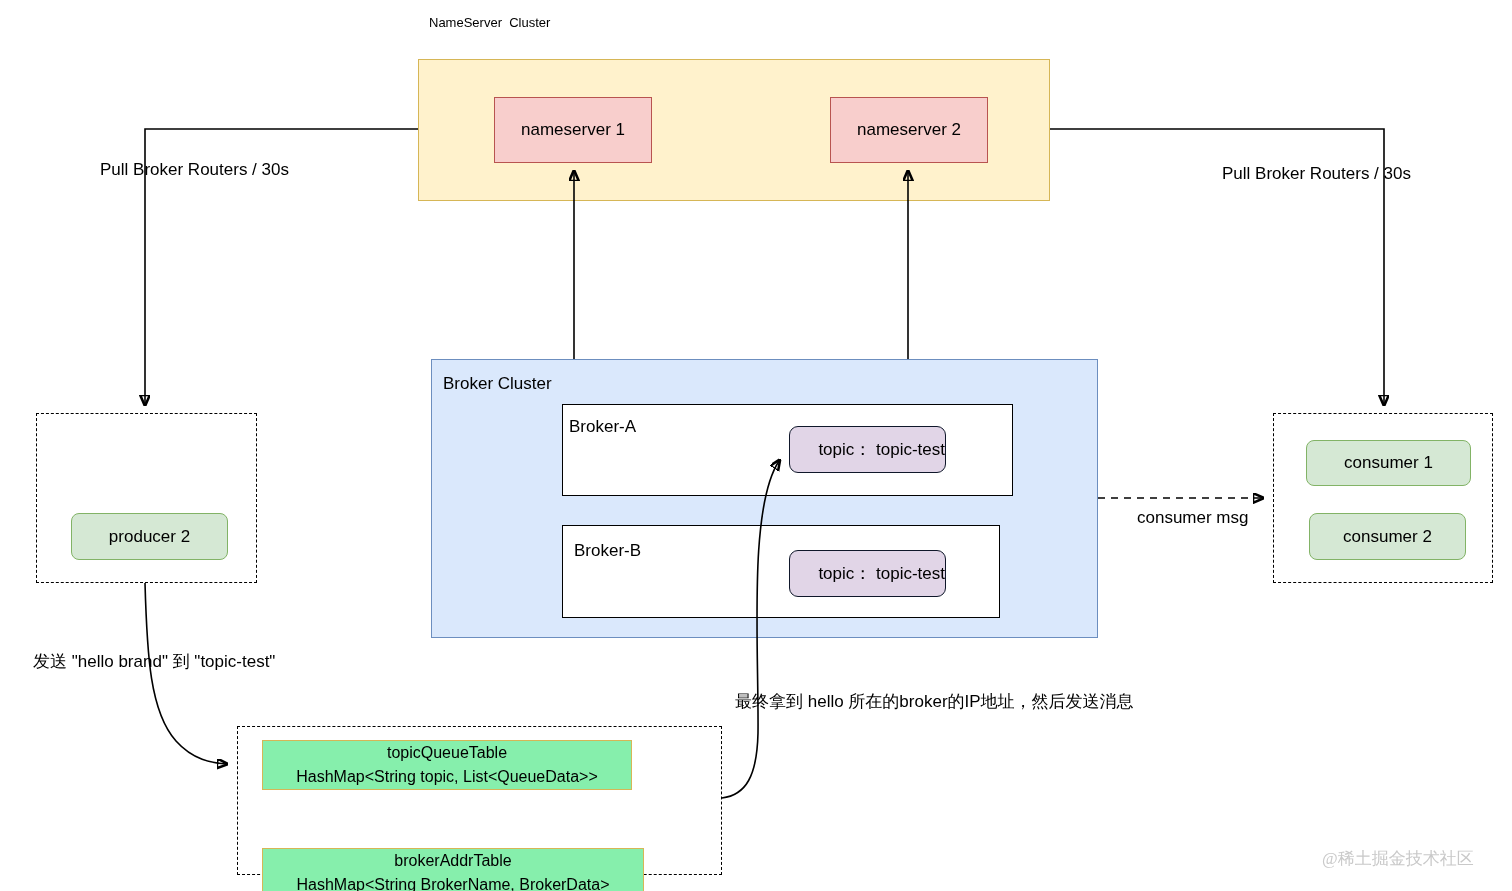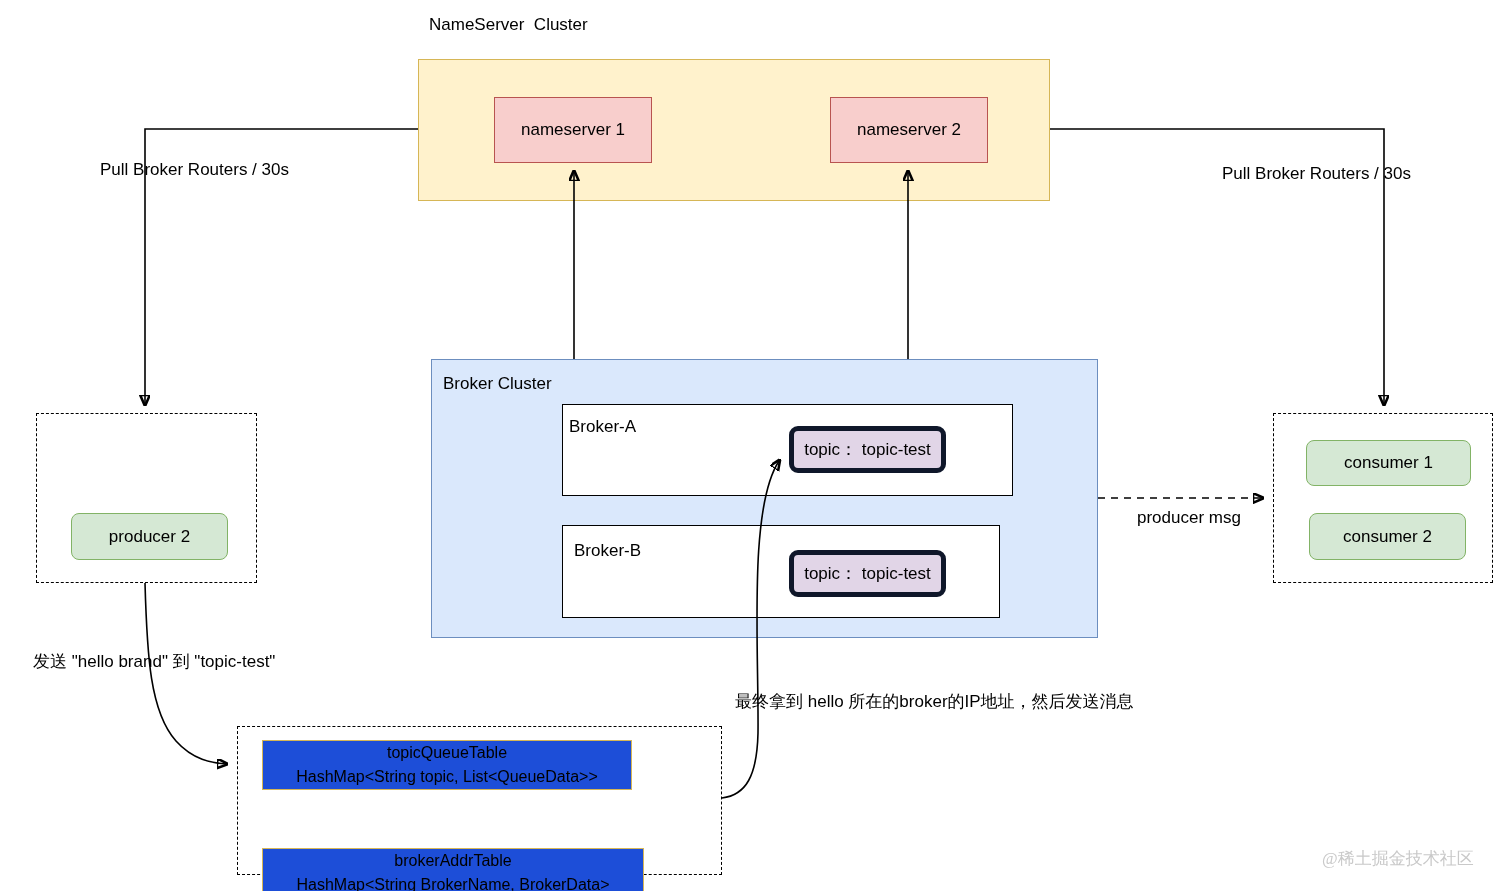"NameServer Cluster" .title { font-size: 17px -> 13px }
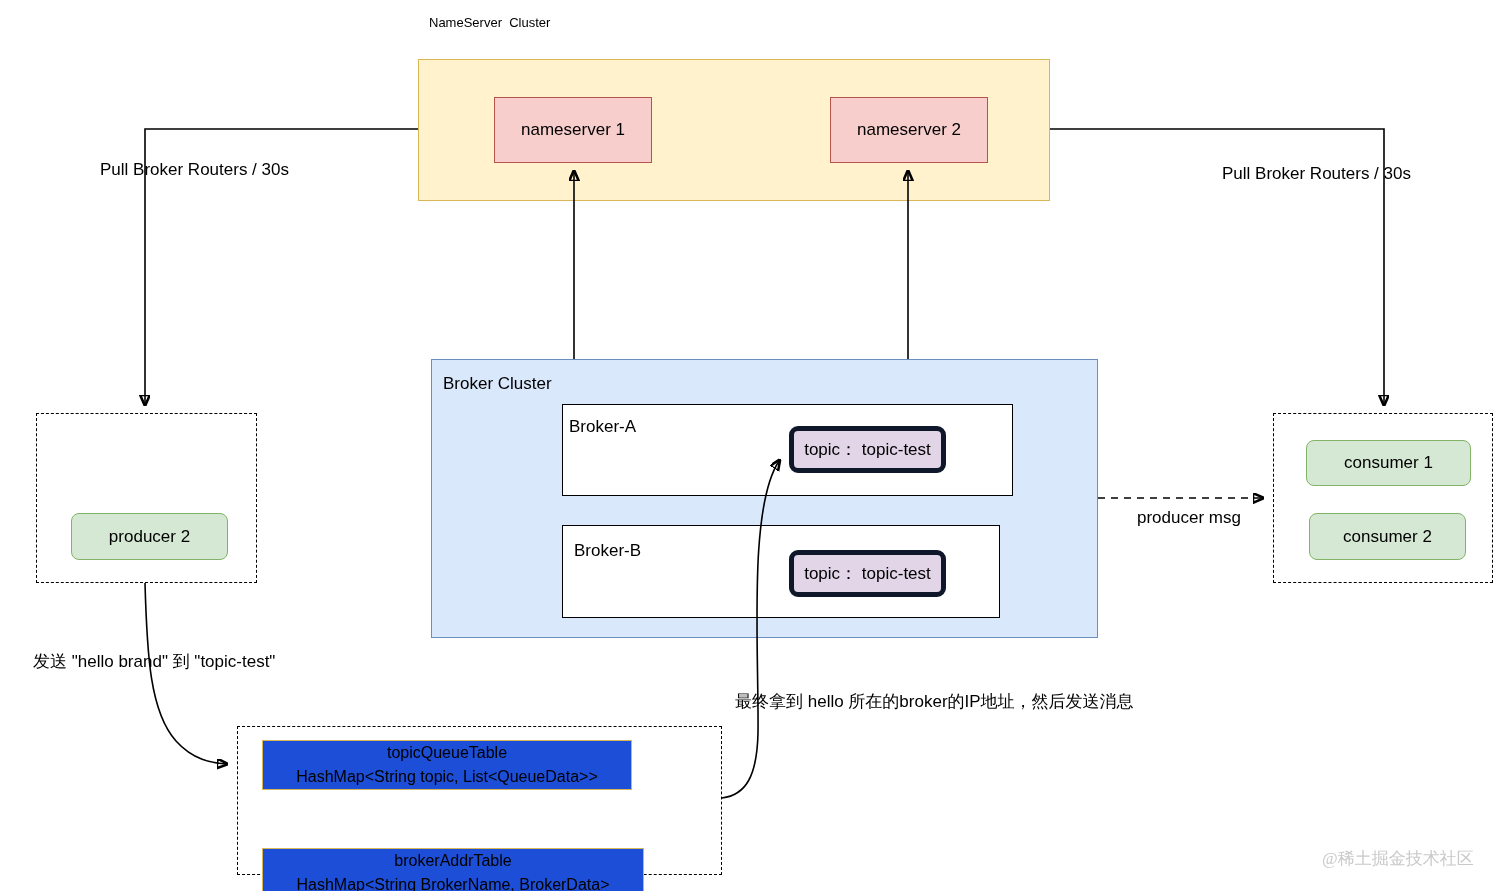"topic： topic-test" .topic-box { border: 5px solid #0f172a -> 1px solid #0f172a; justify-content: center -> flex-end }
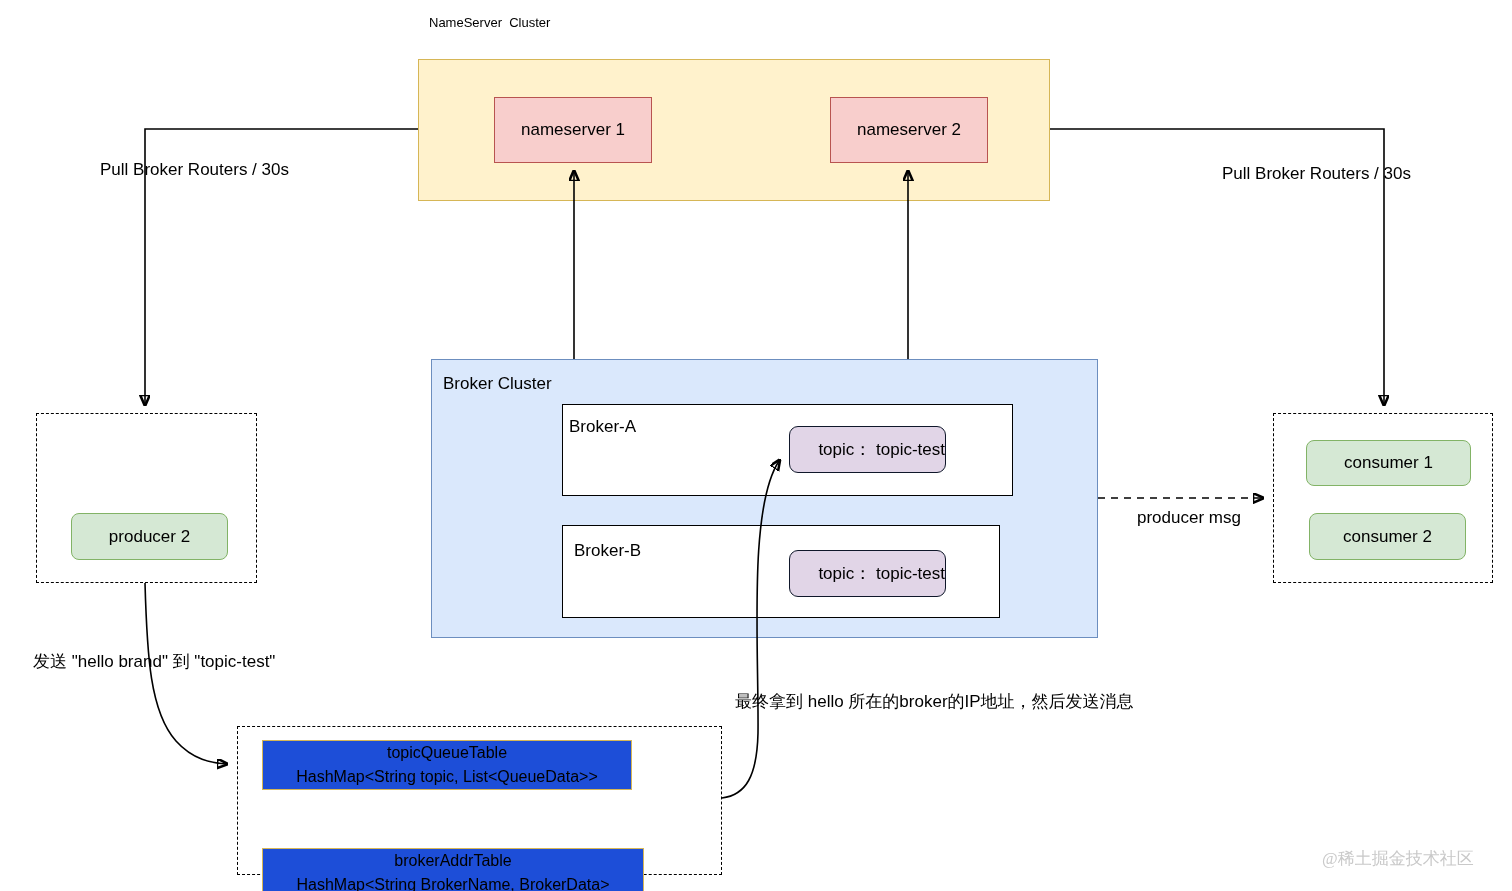"producer msg" div.abs { text: producer -> consumer }
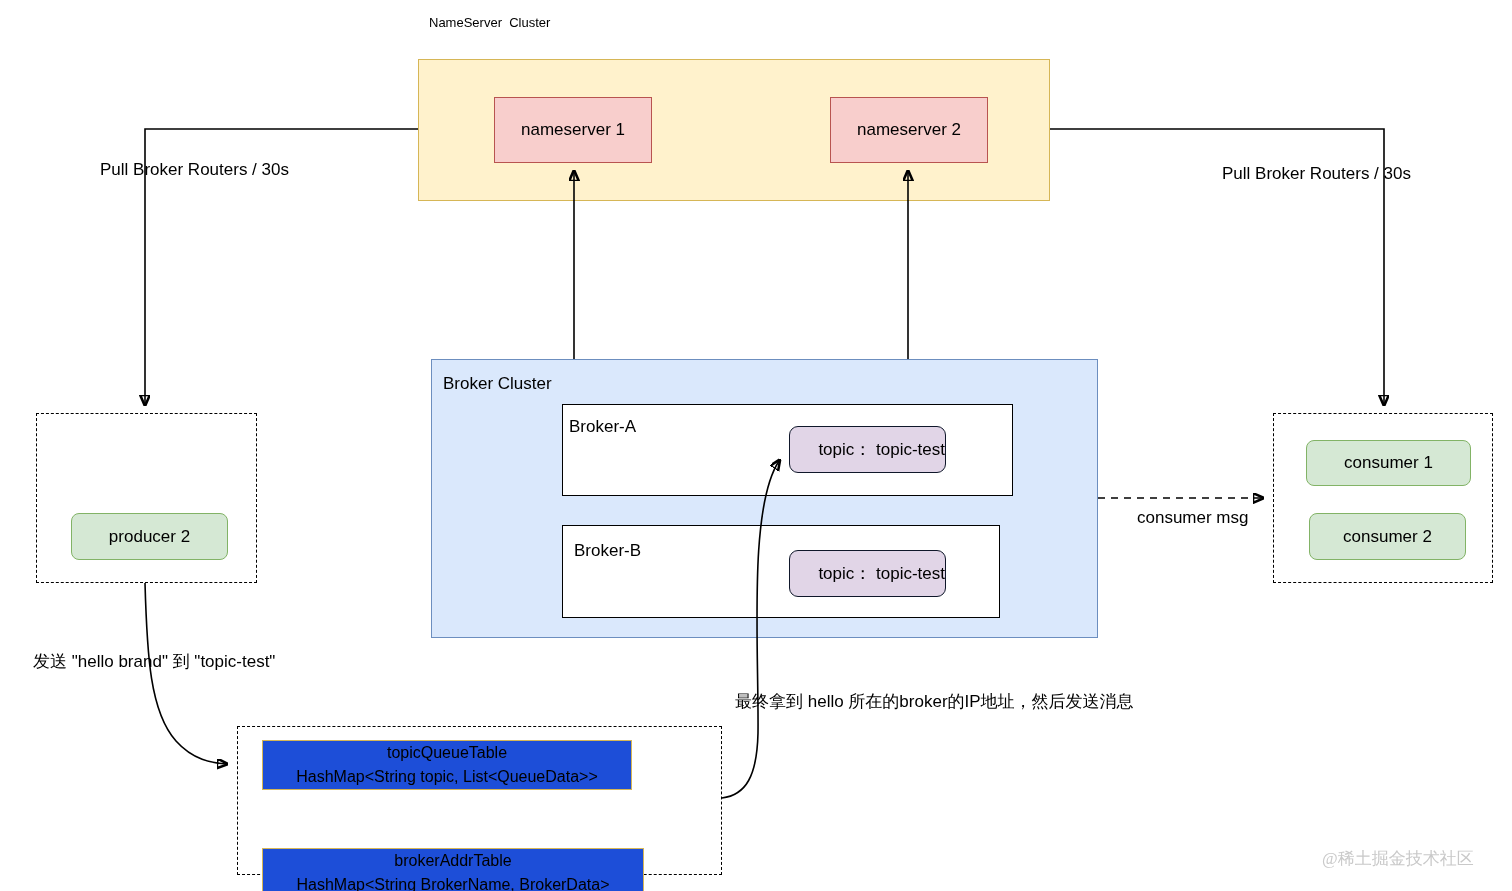"topicQueueTable" .table-box { background: #1d4ed8 -> #86efac }
